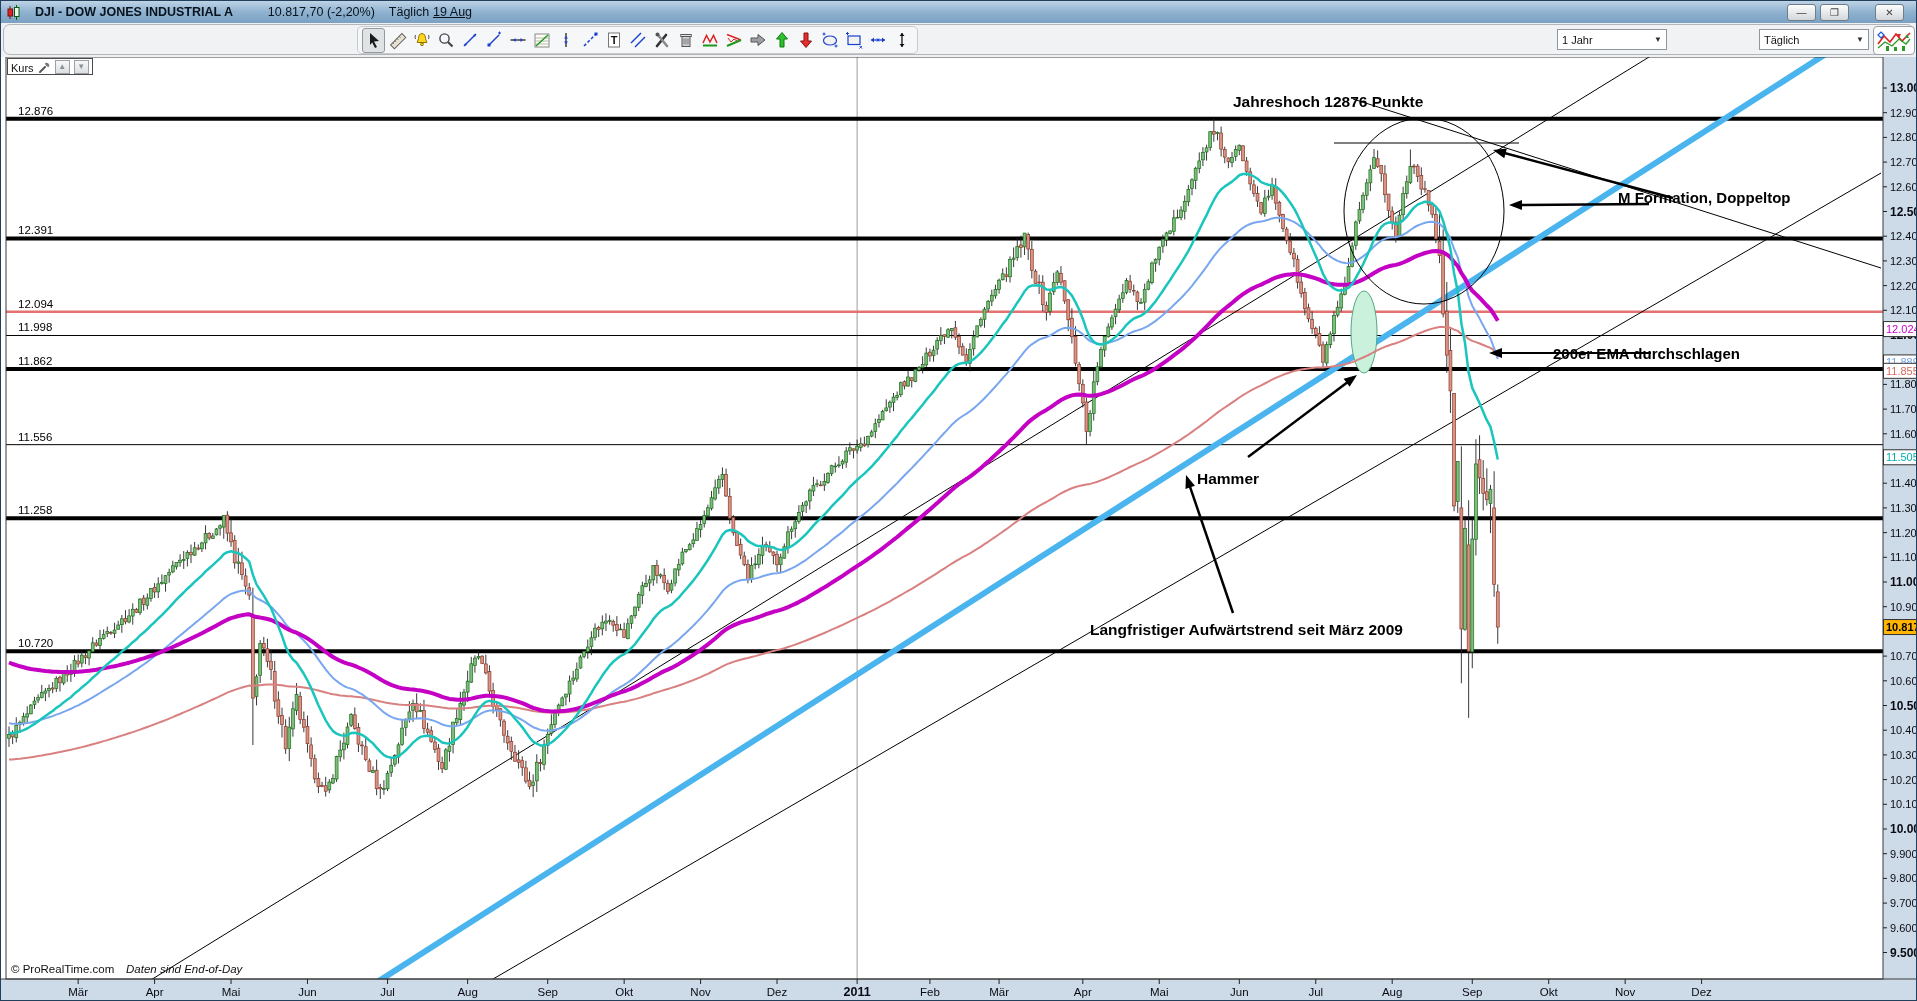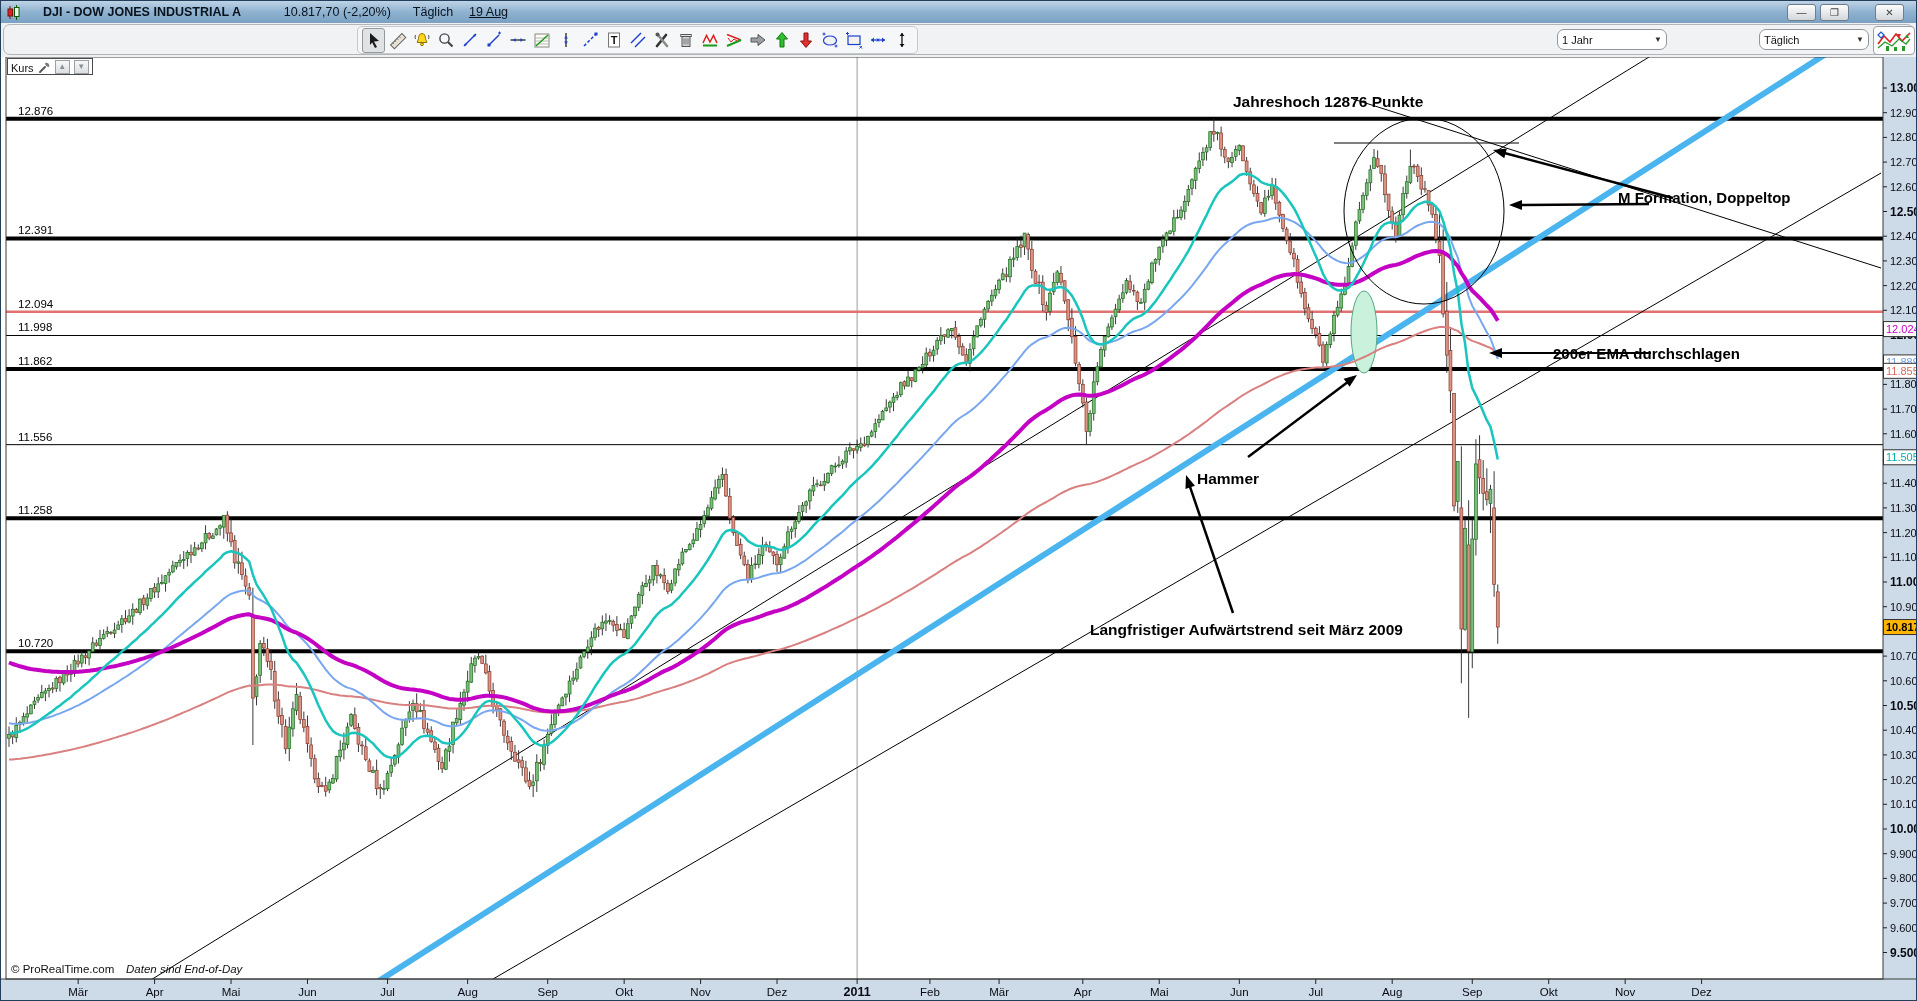"DJI - DOW JONES INDUSTRIAL" #titlebar .tspan { margin-left: 22px -> 14px }
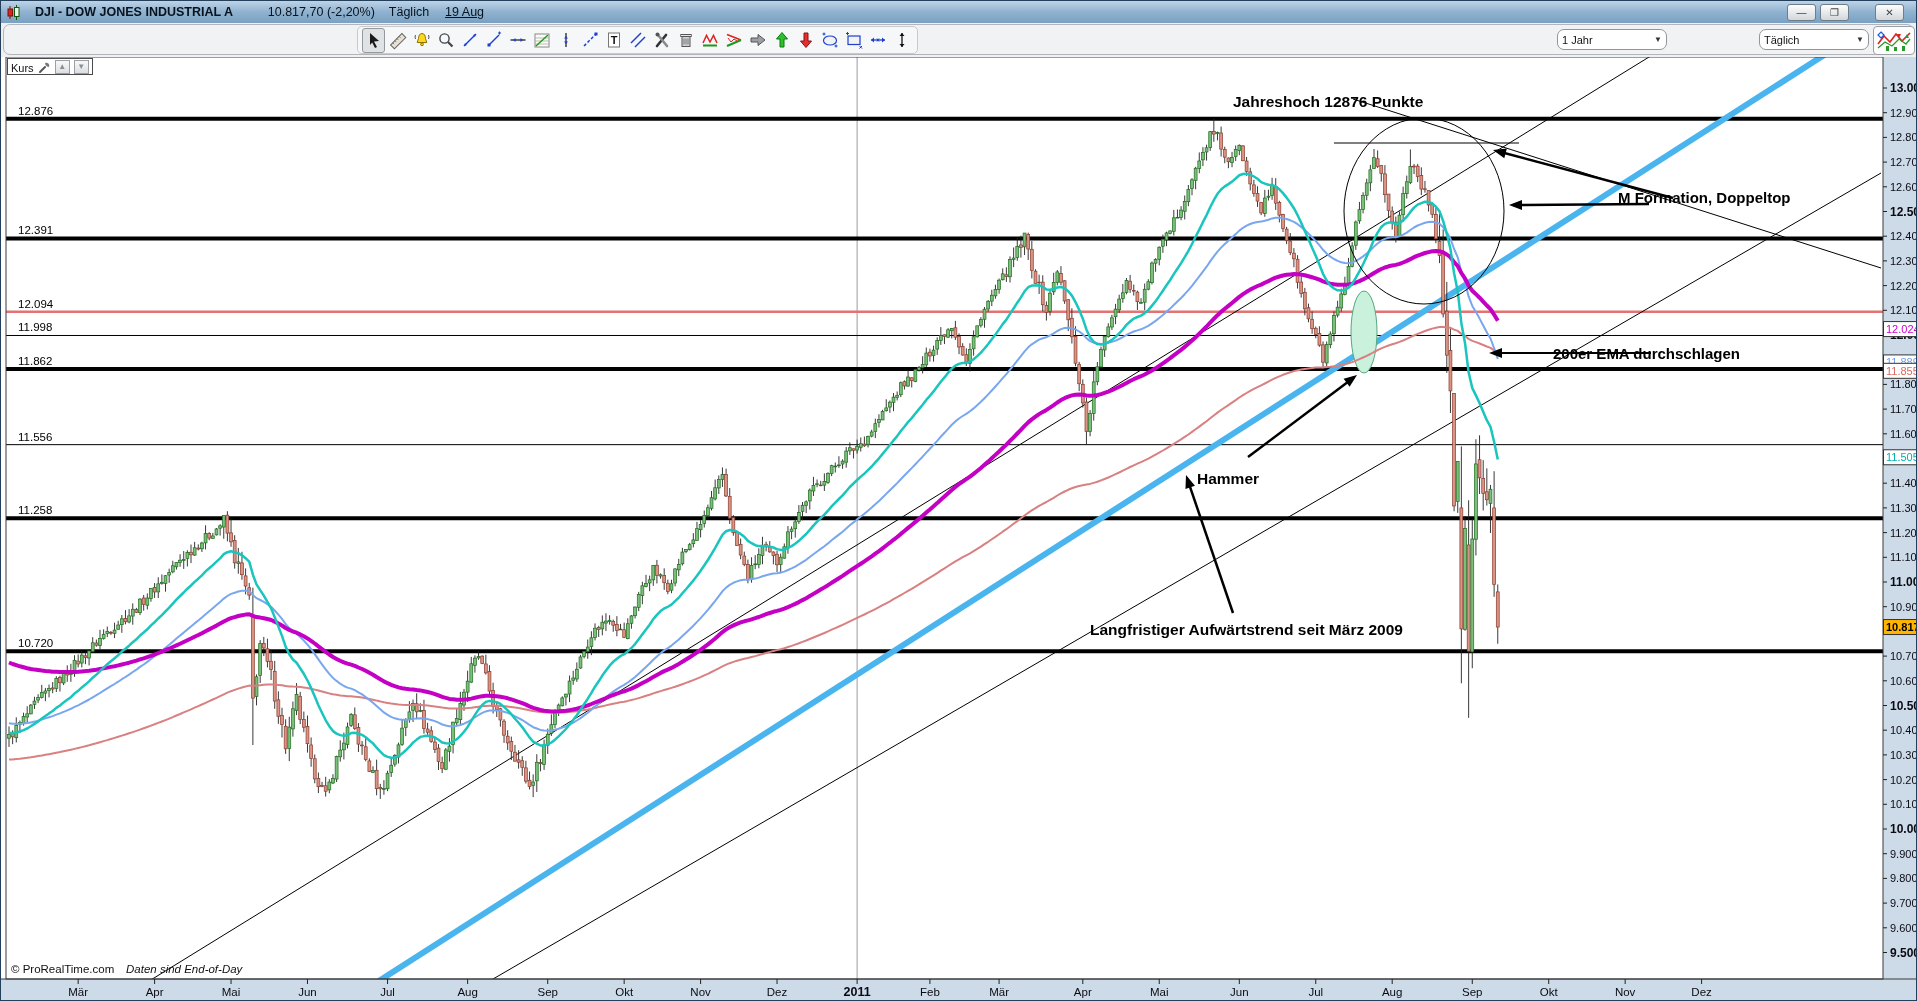"19 Aug" span.tspan { margin-left: 16px -> 4px }
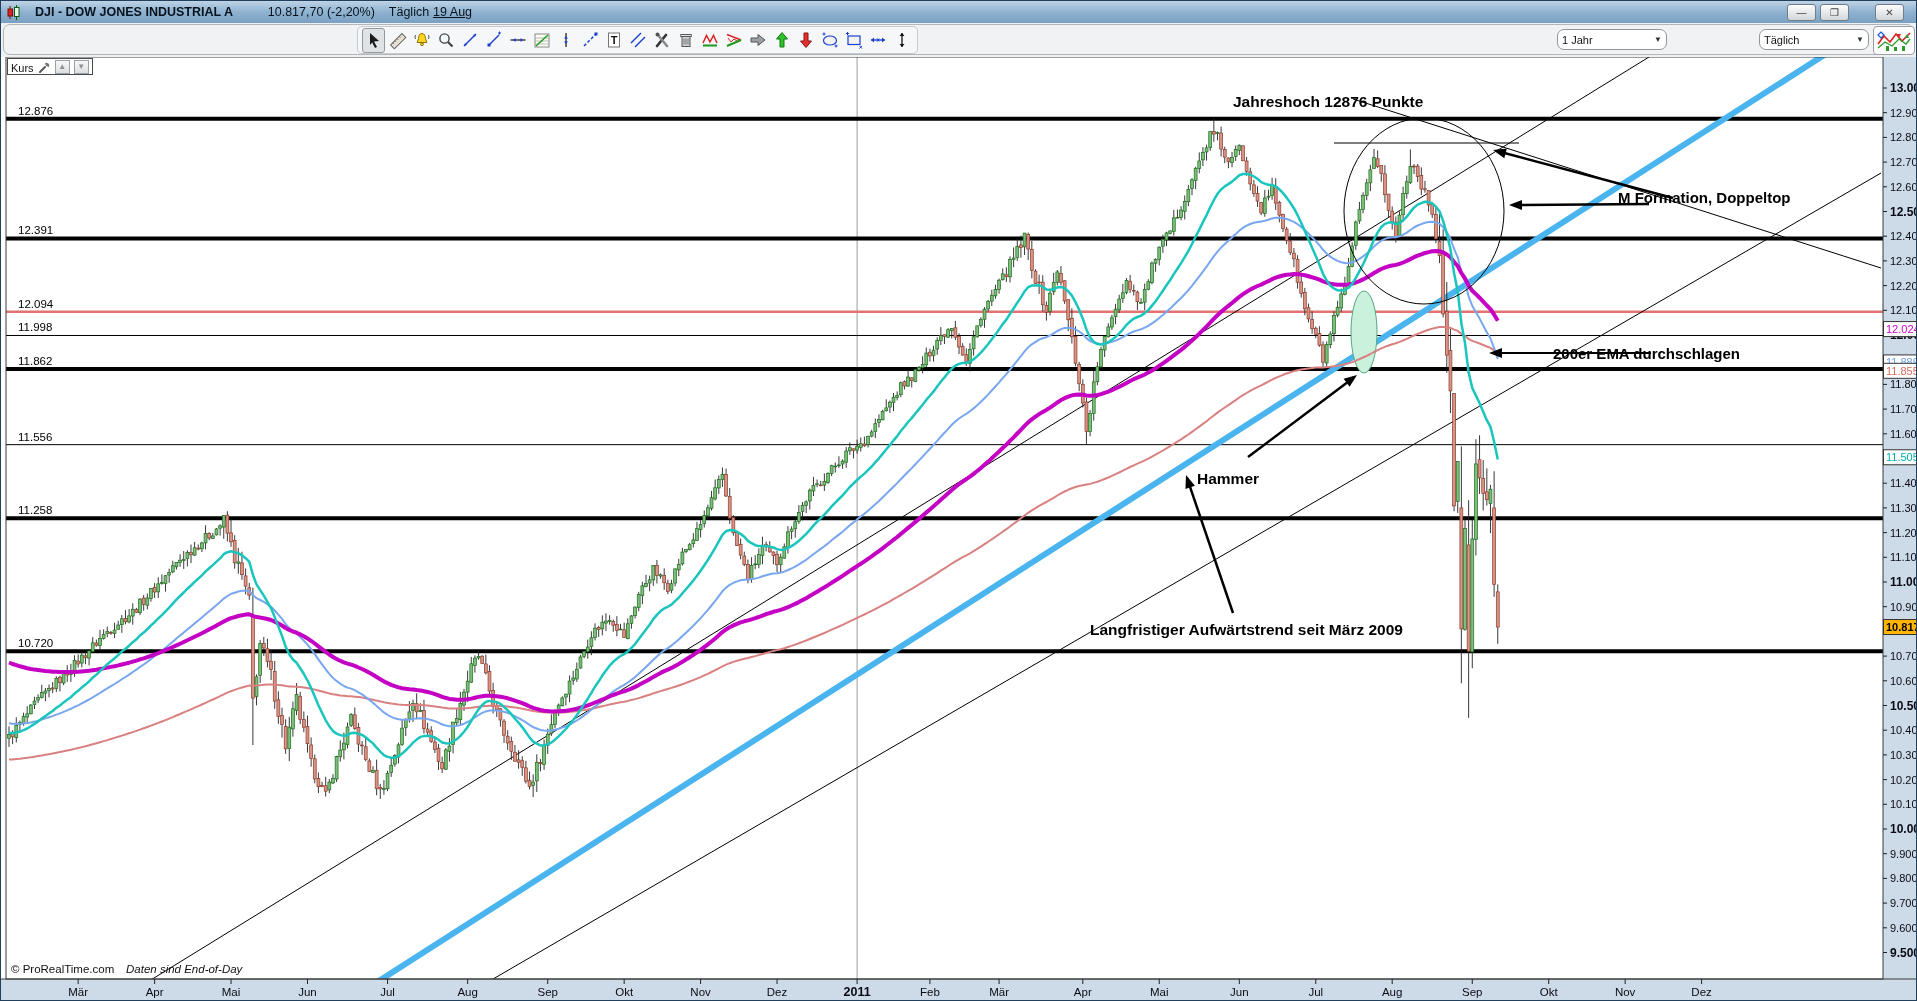"1 Jahr" .combo { border-radius: 7px -> 0 }
